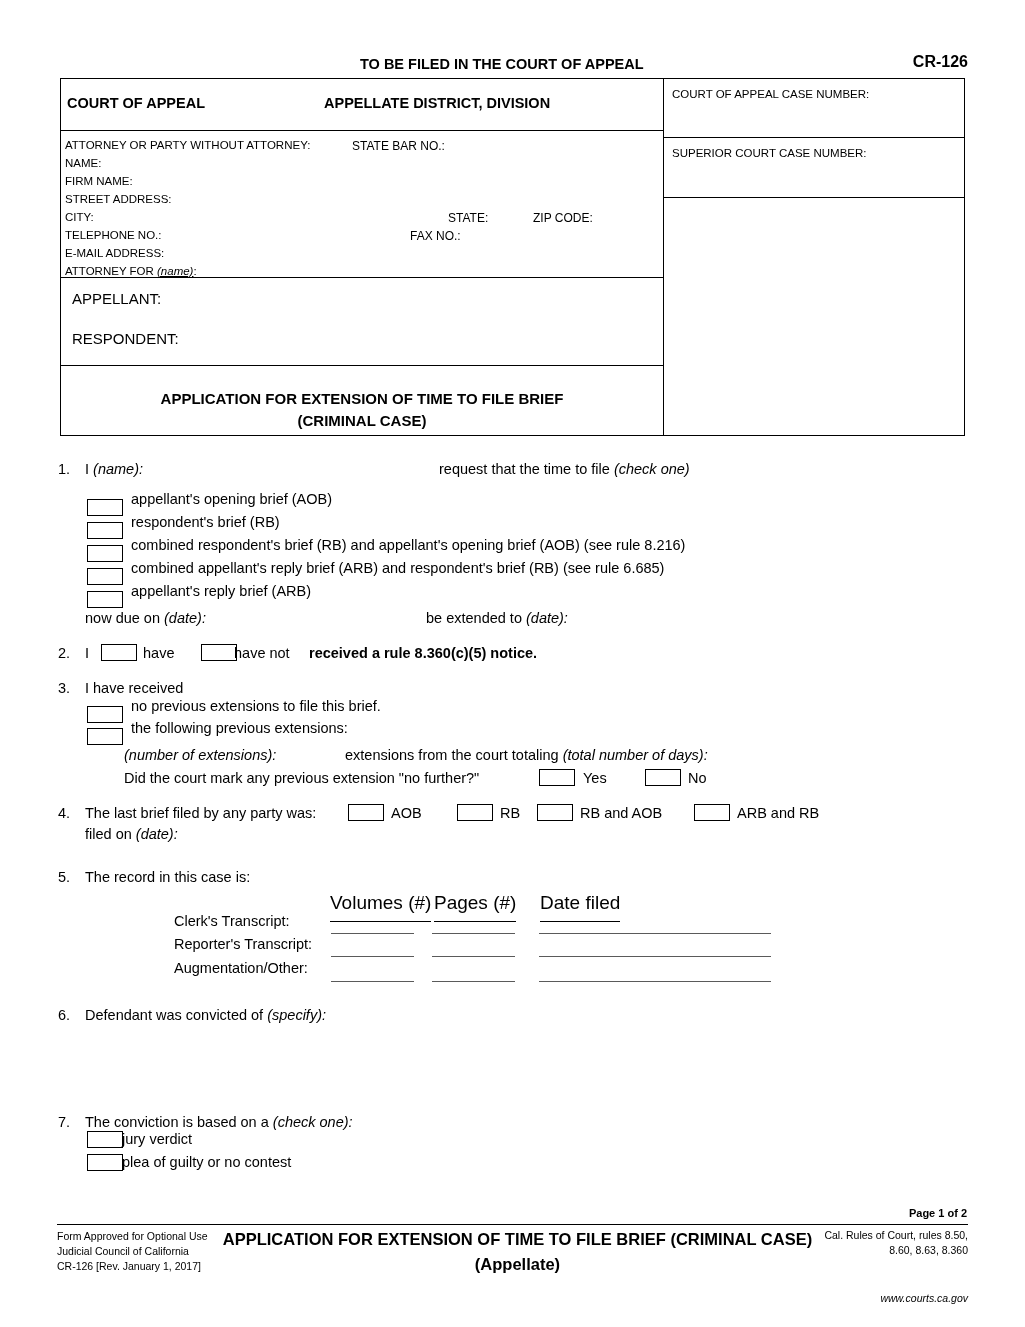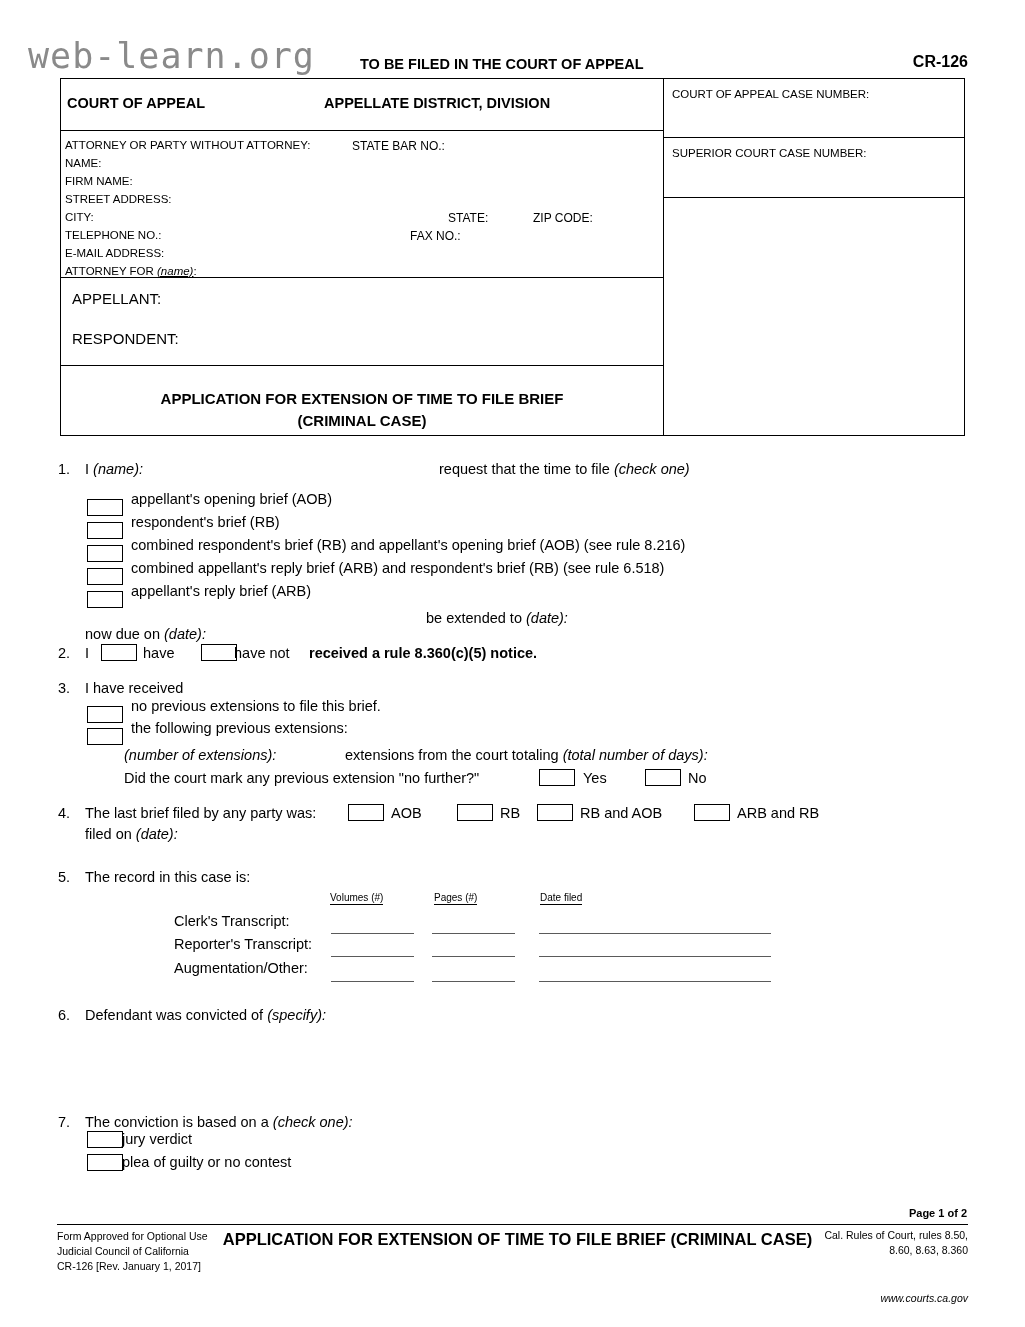"web-learn.org" div.watermark { html: <div>web-learn.org</div> -> none }
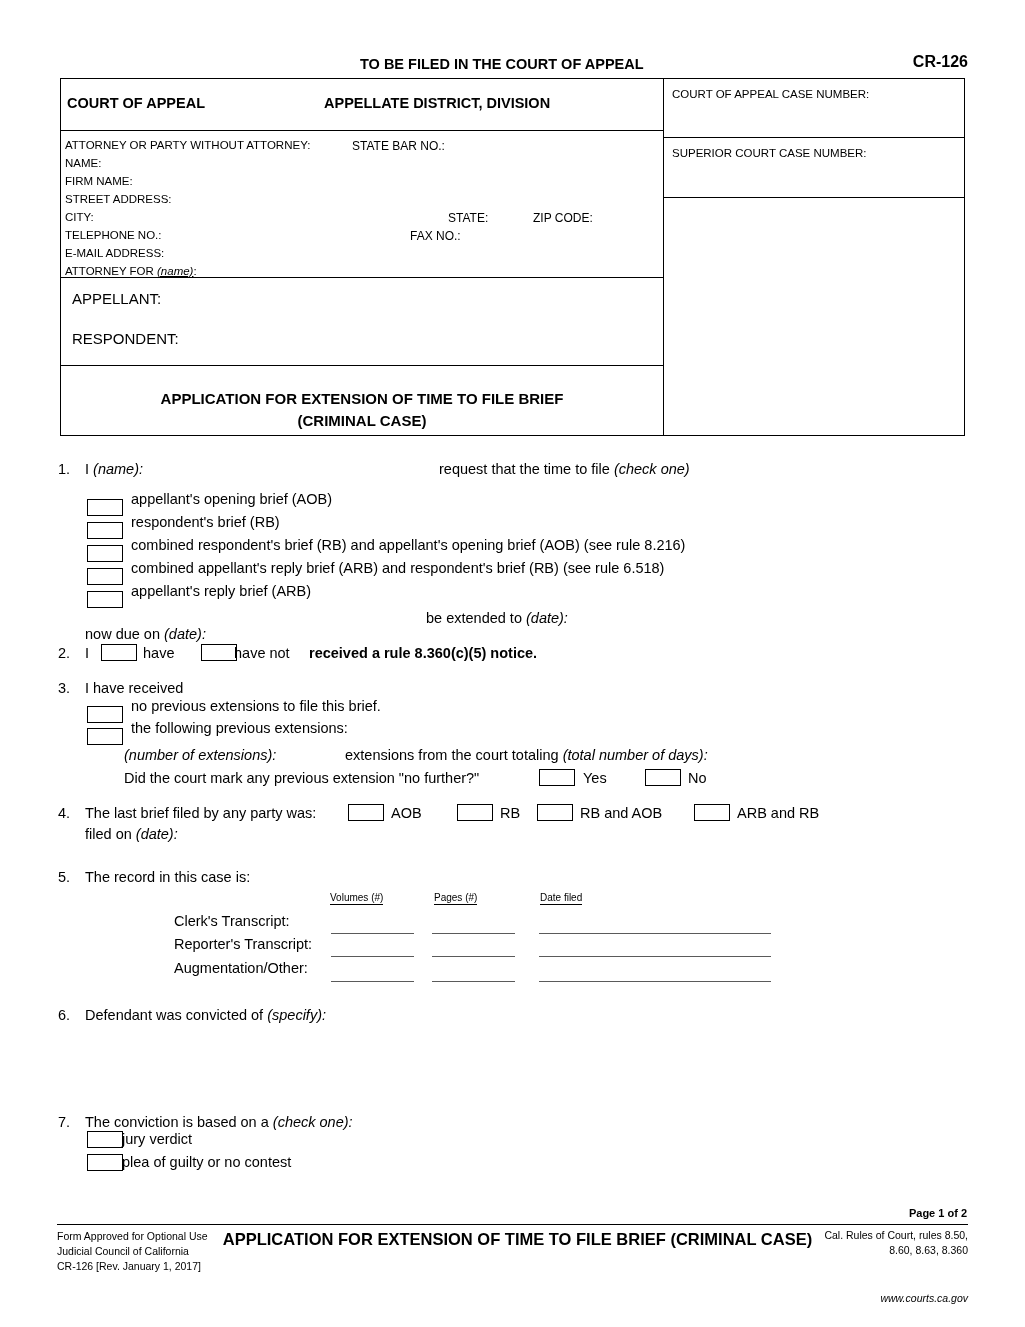"combined appellant's reply brief (ARB)" span.txt { text: 6.518 -> 6.685 }
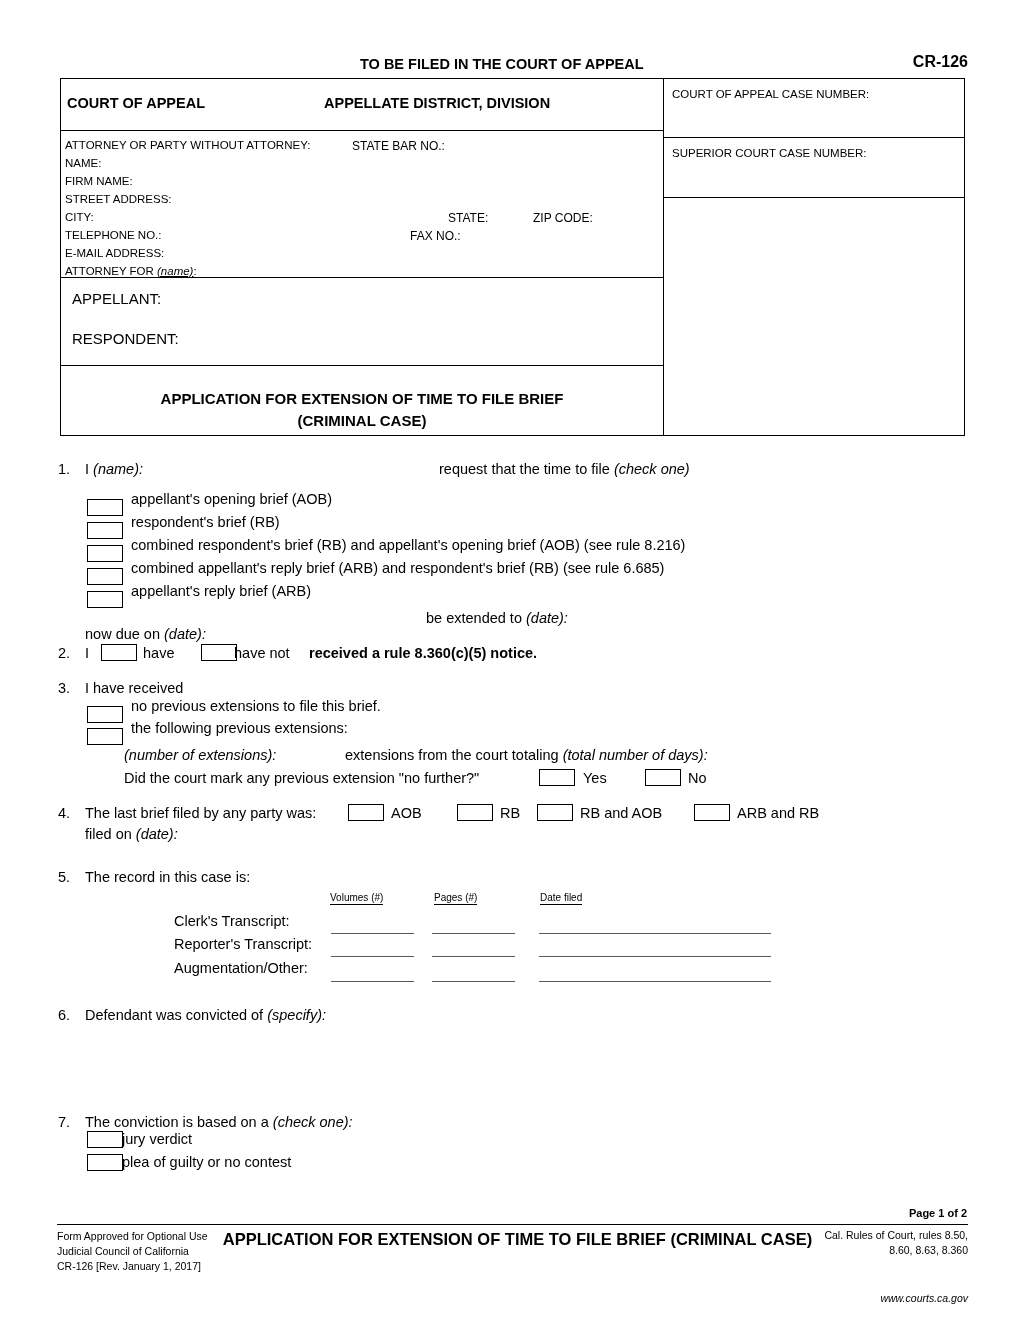"now due on (date):" span.txt { top: 626px -> 610px }
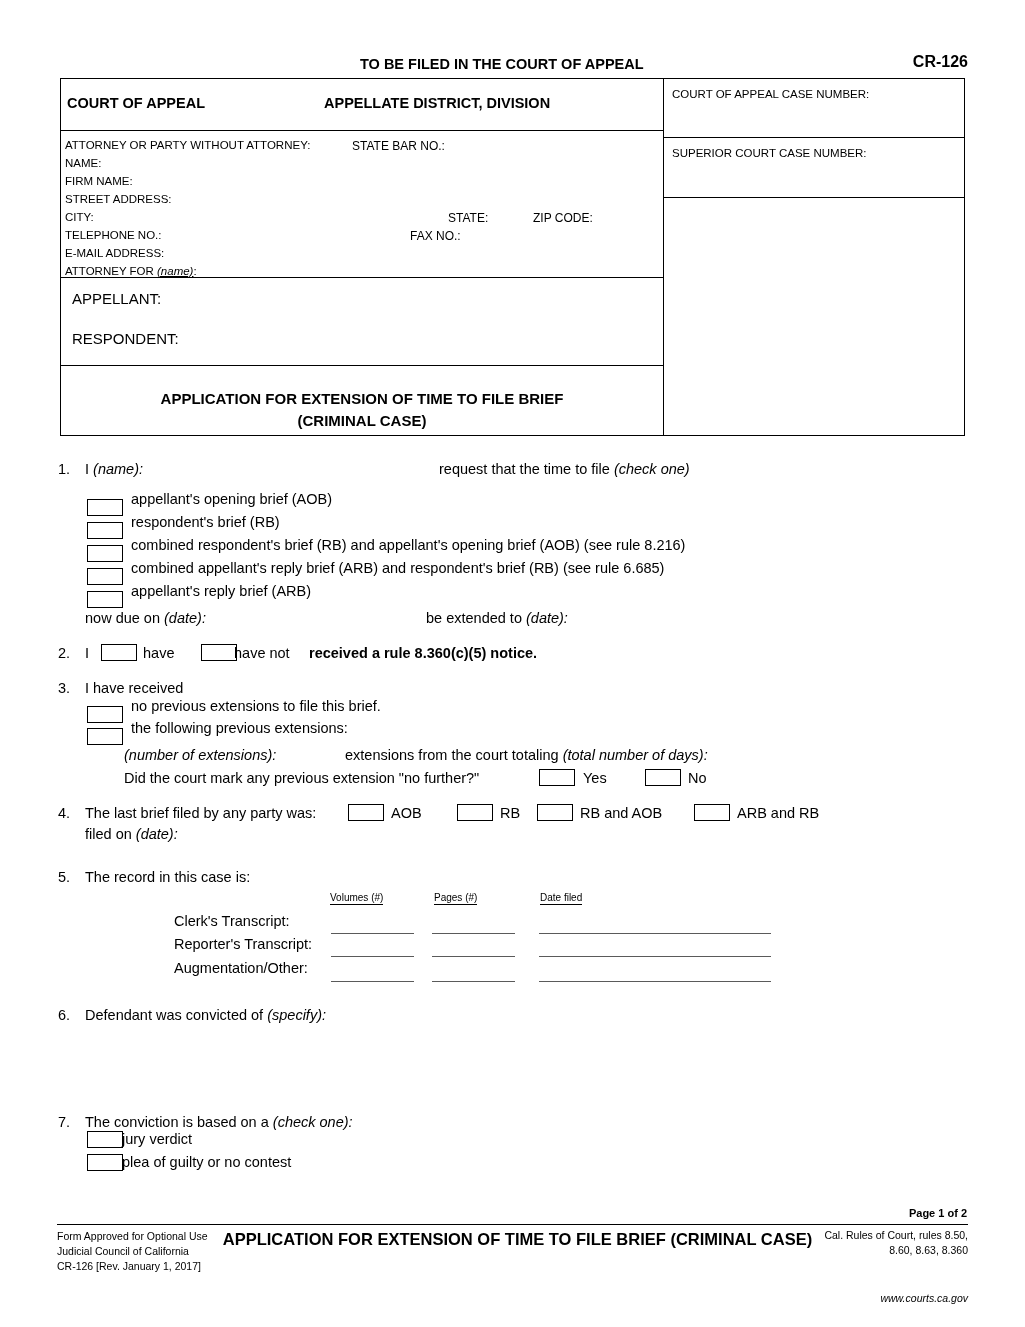"Volumes (#)" .colhead { font-size: 10px -> 19px; padding-bottom: 1px -> 7px }
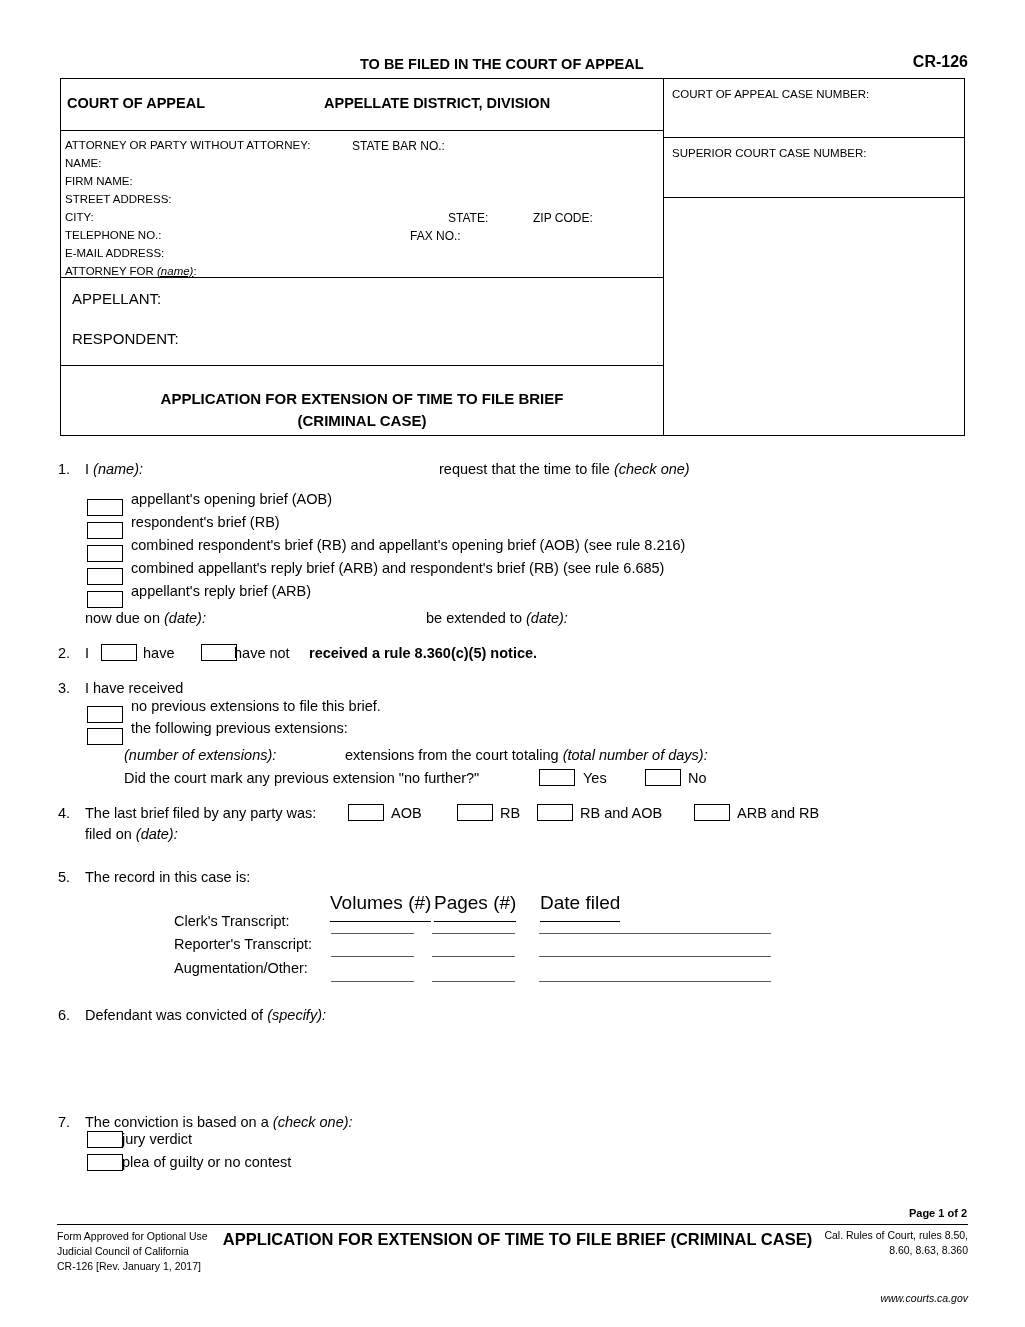"(Appellate)" div { html: none -> <div>(Appellate)</div> }
